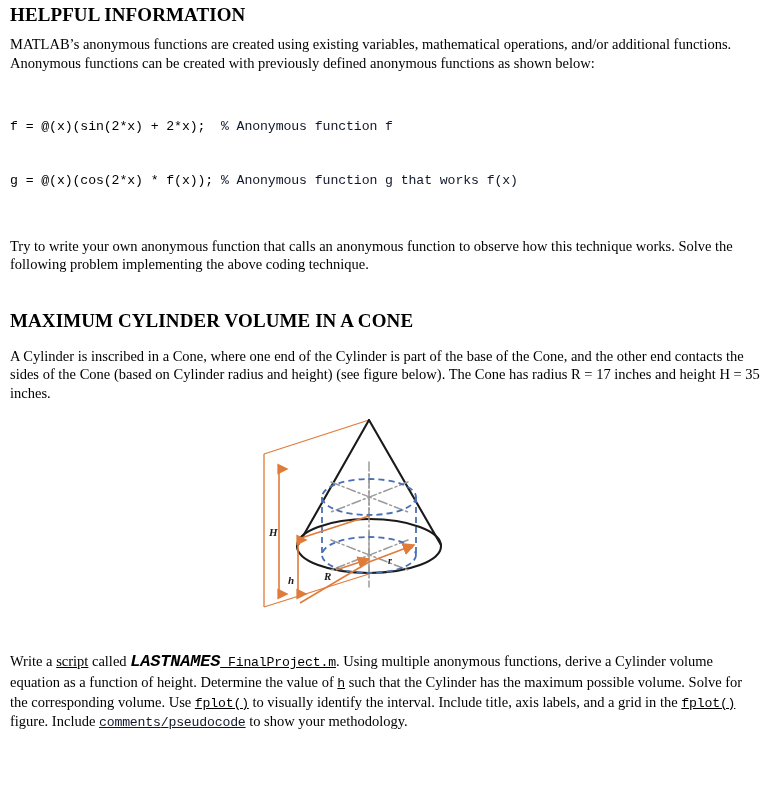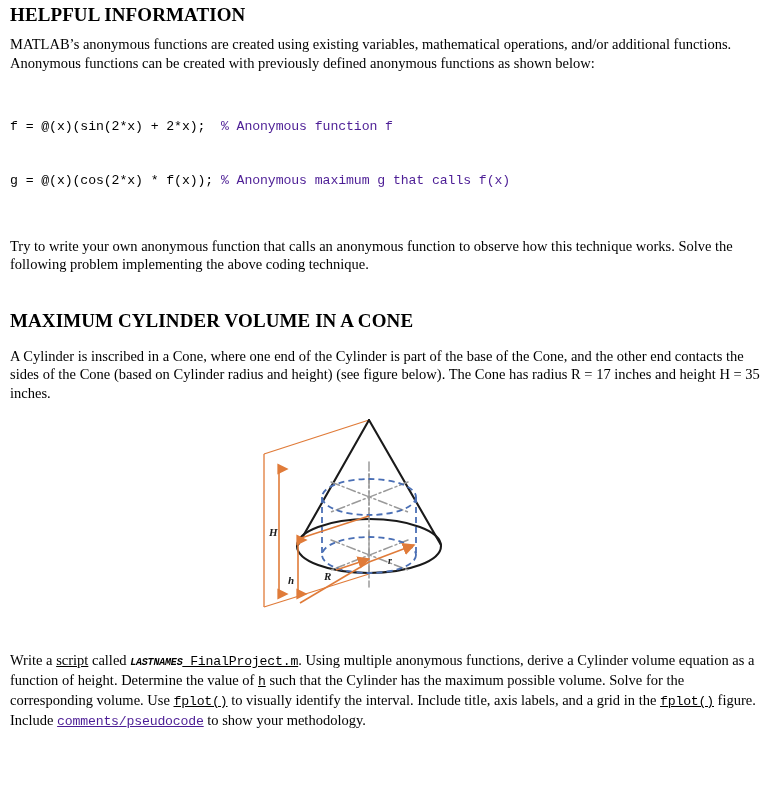"% Anonymous function f" .cmt { color: #4c1d95 -> #0f172a }
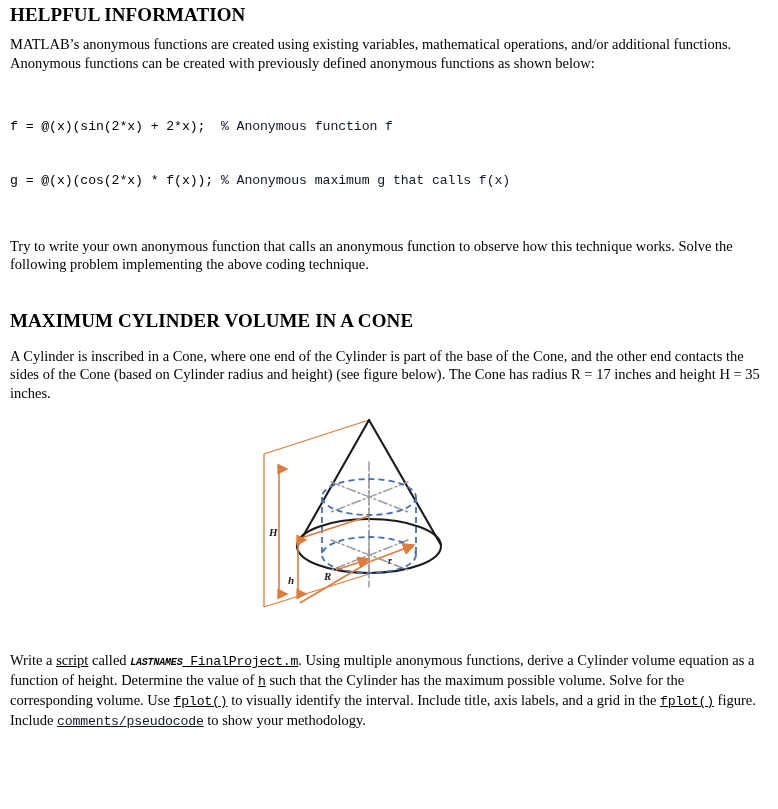"% Anonymous maximum g that" span.cmt { text: maximum g that calls -> function g that works }
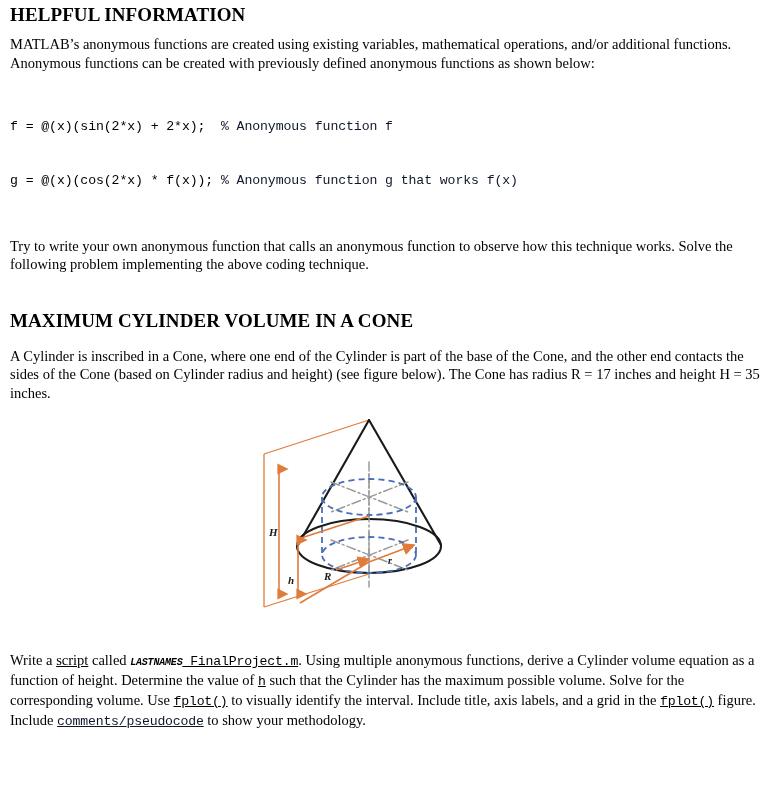"LASTNAMES" .mono-bi { font-size: 10px -> 17px }
